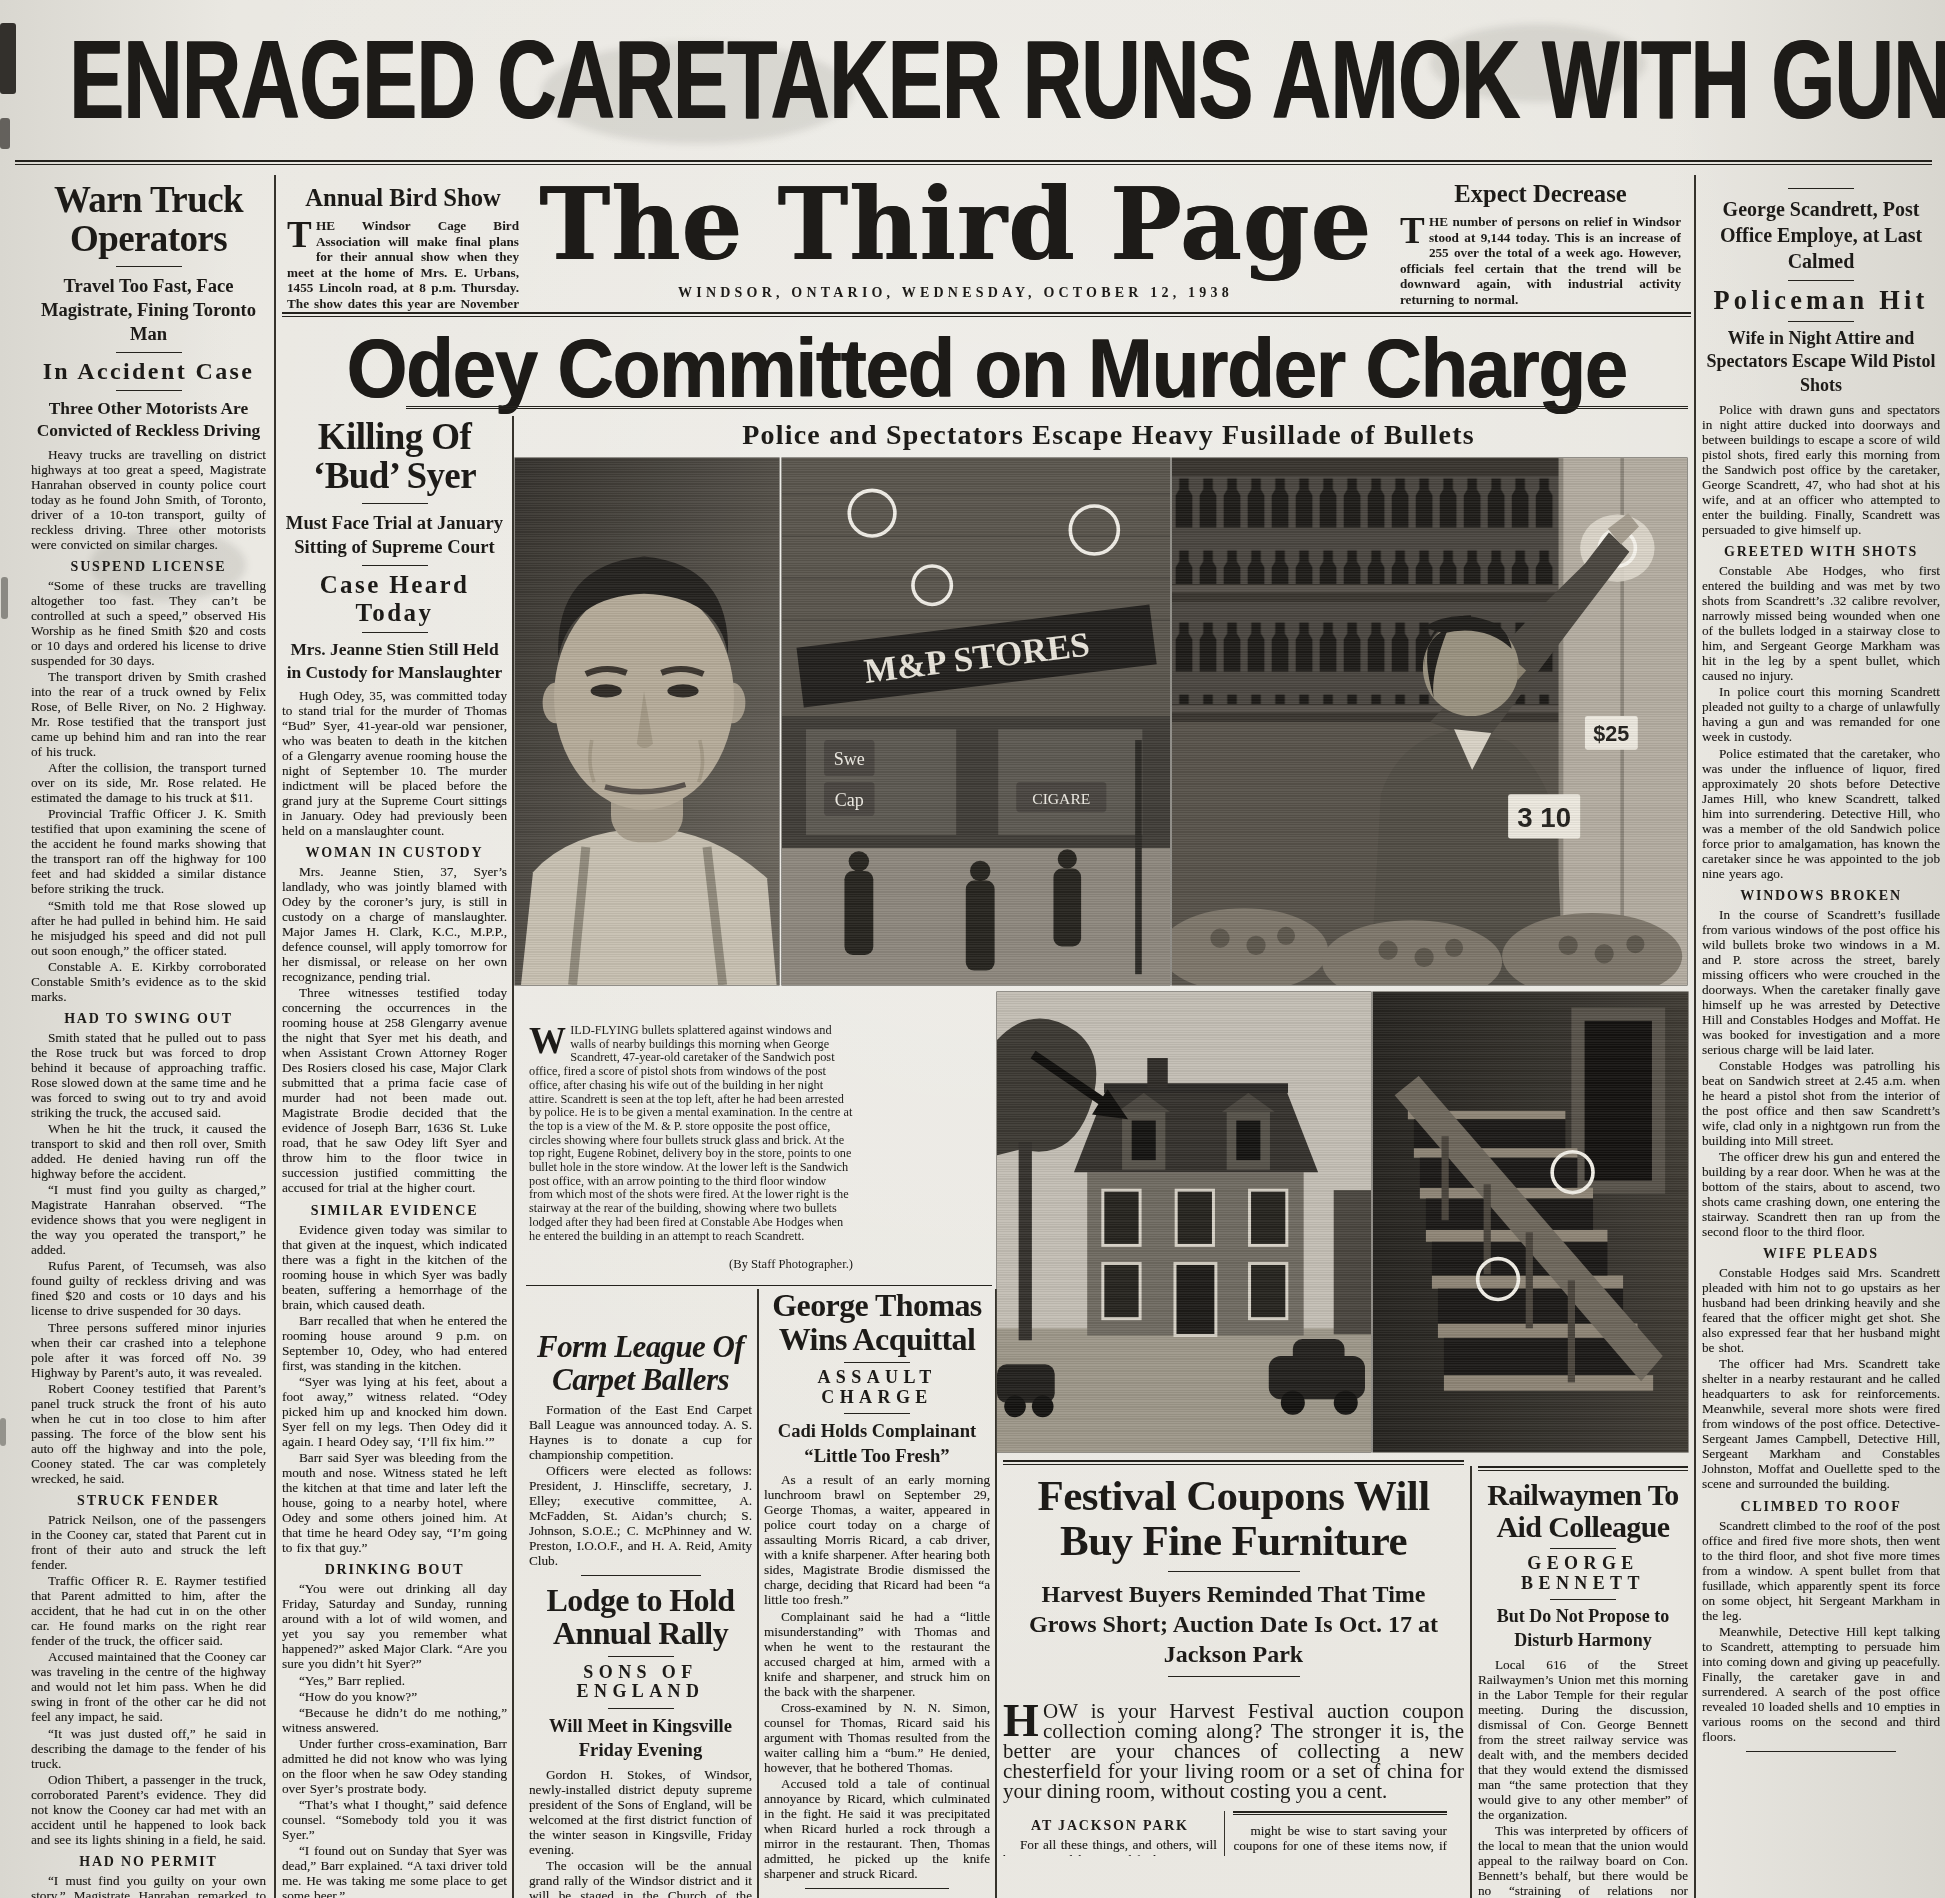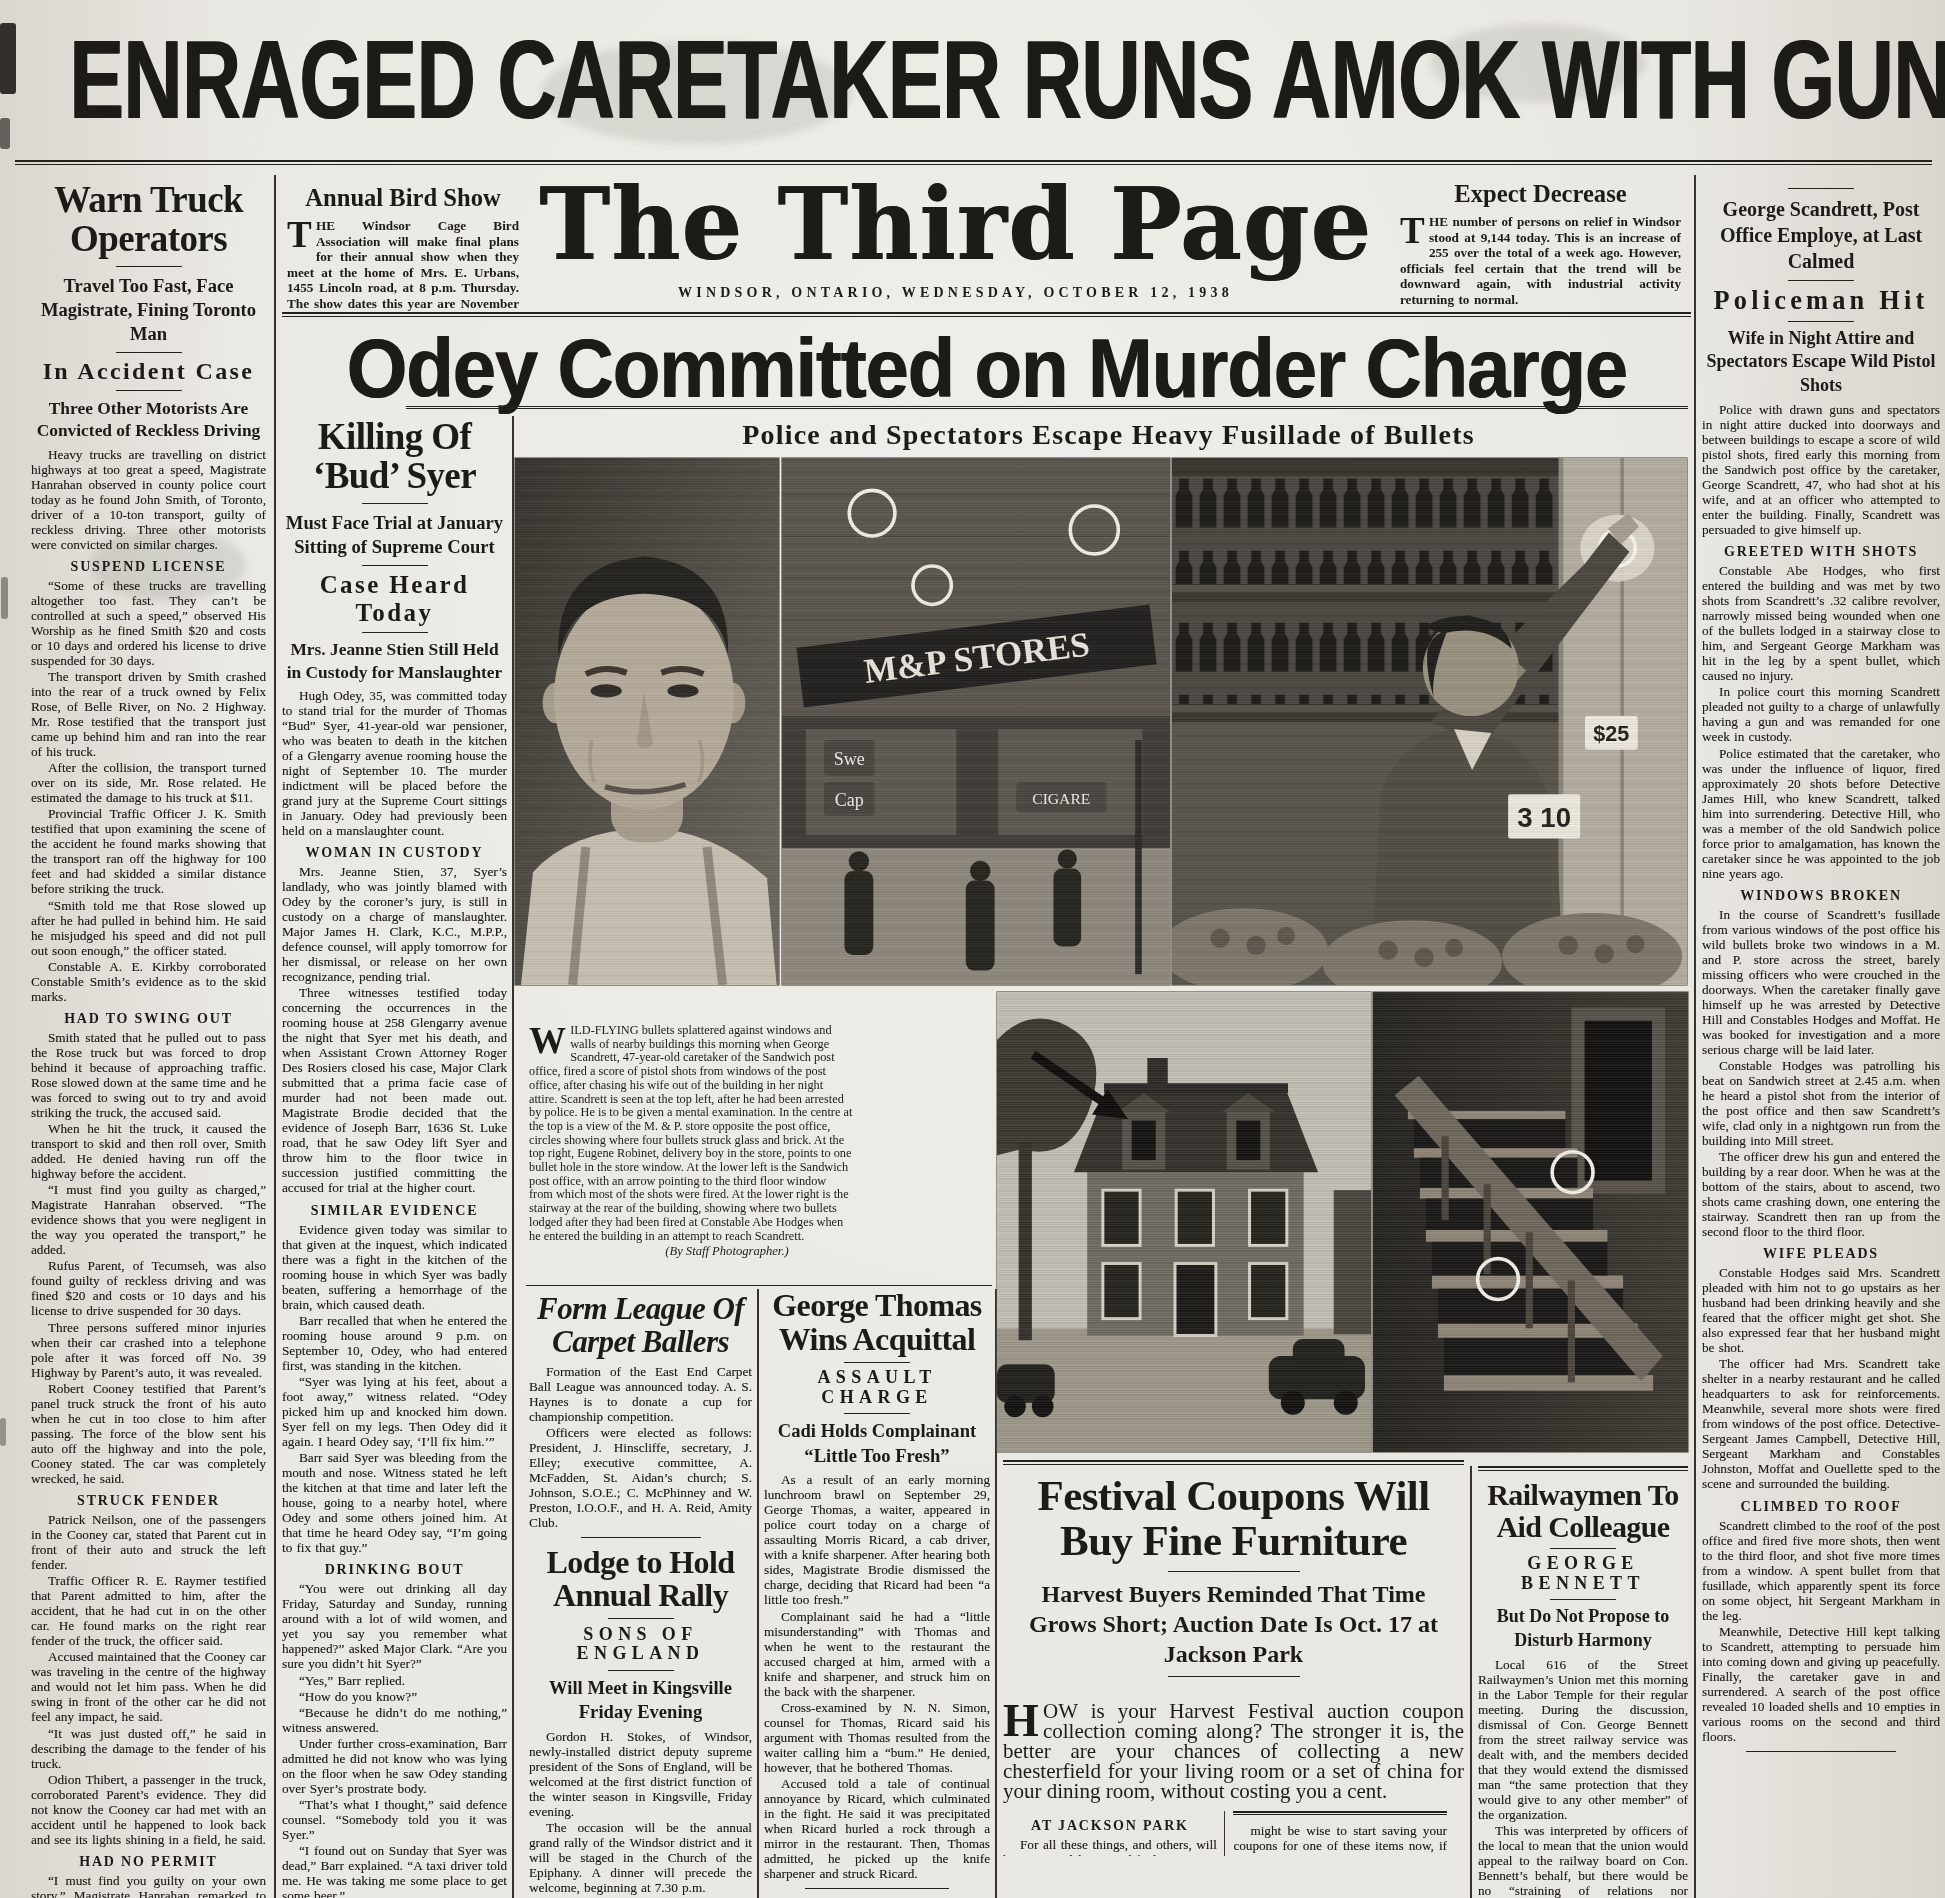"(By Staff Photographer.)" #caption .credit { font-style: italic -> none; margin-top: 1px -> 14px; text-align: center -> right }
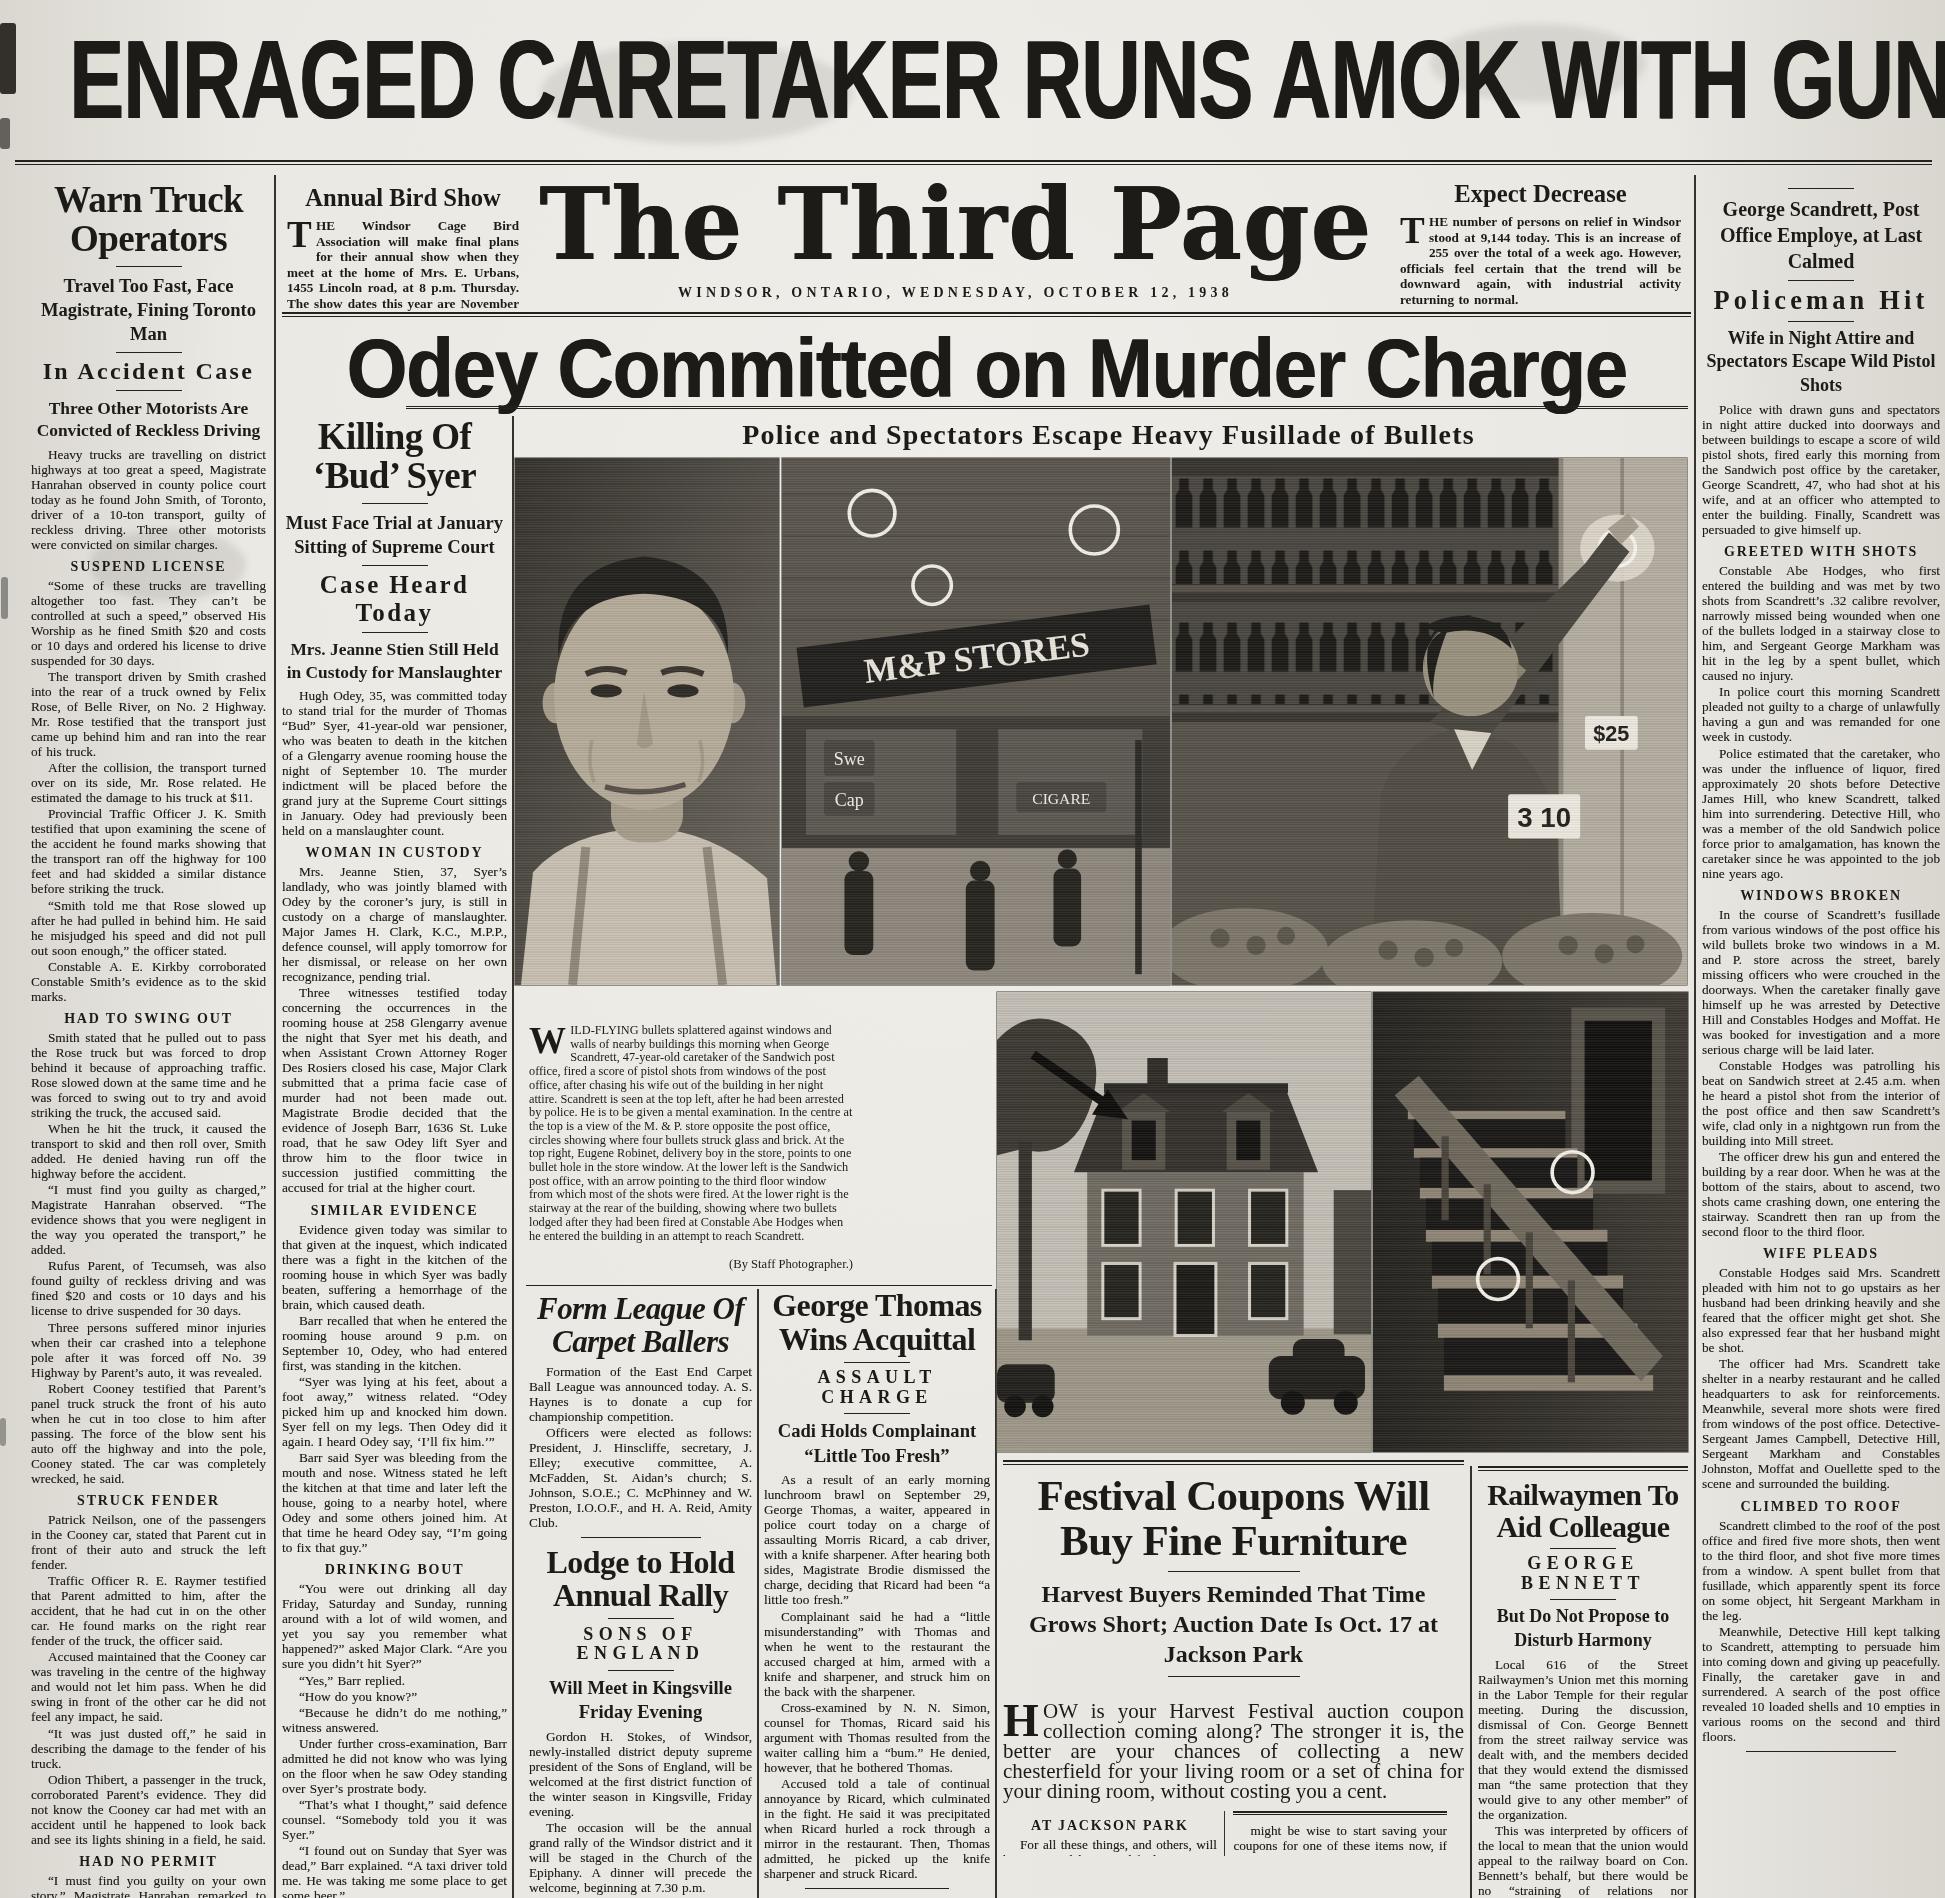"Form League Of Carpet Ballers" .headline.it { margin-top: none -> 38px }
